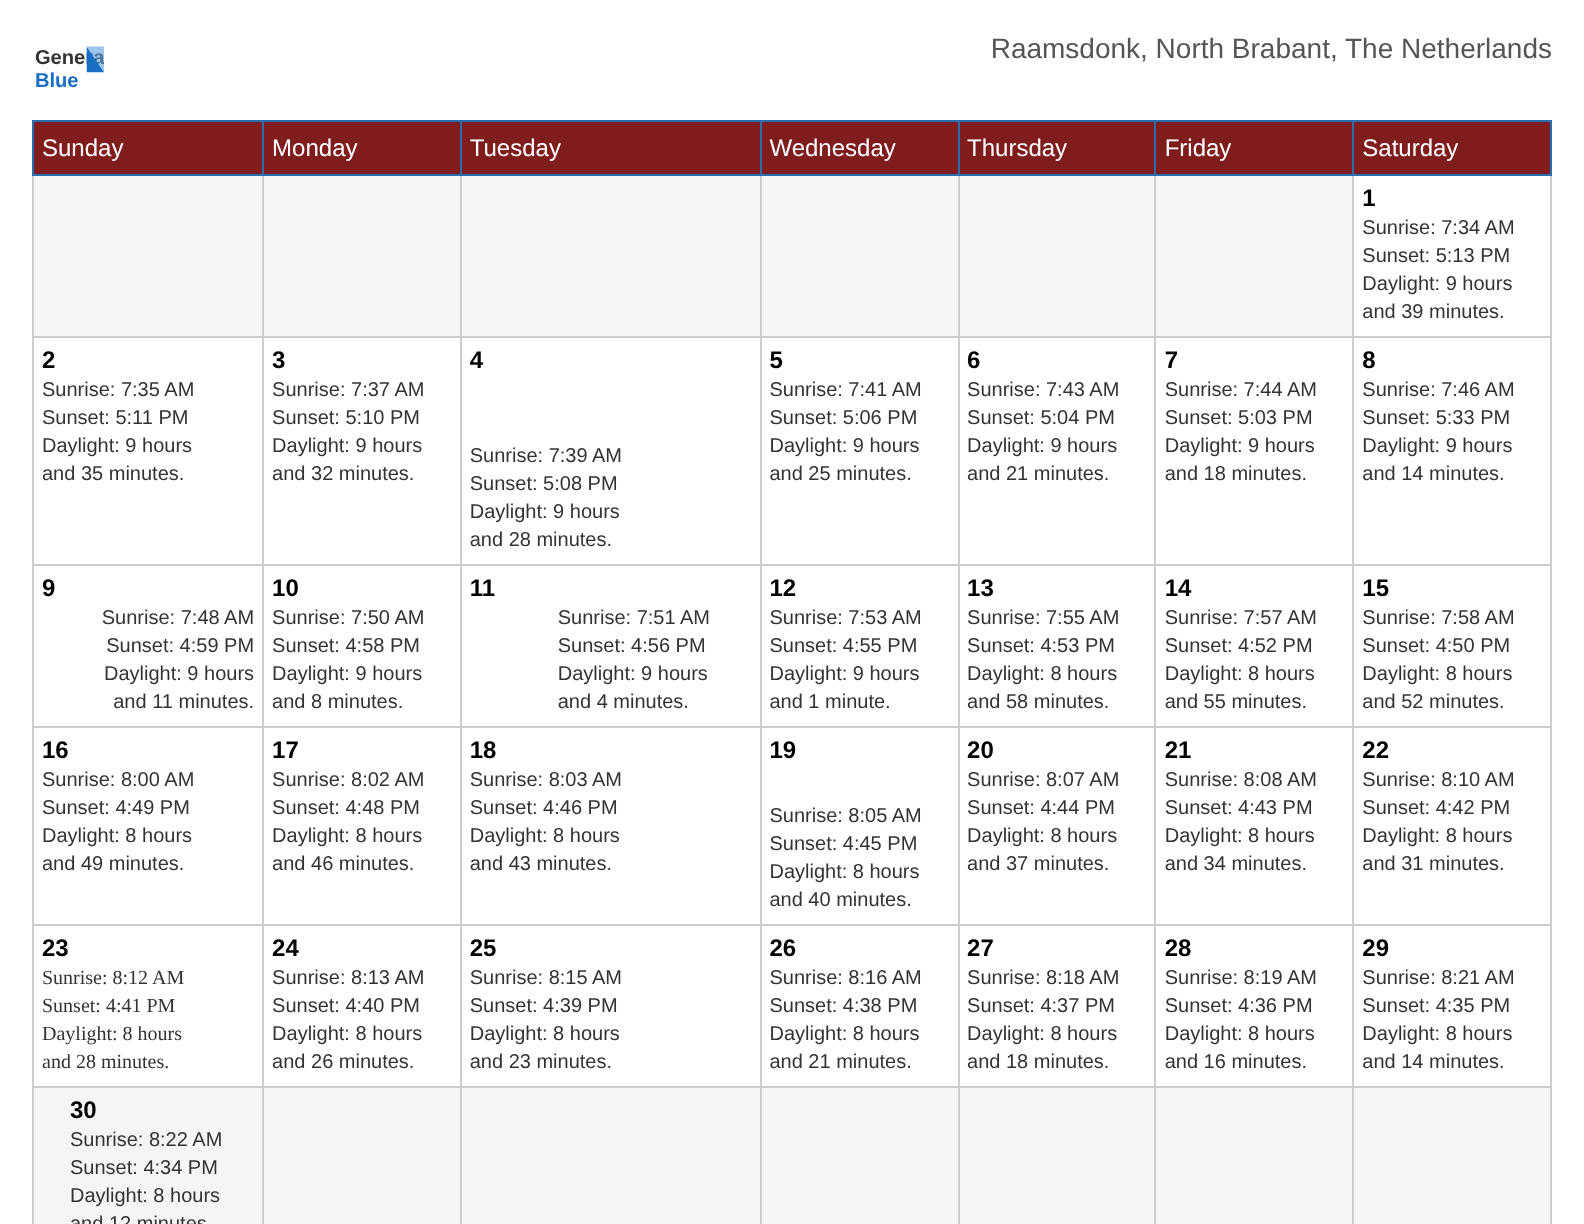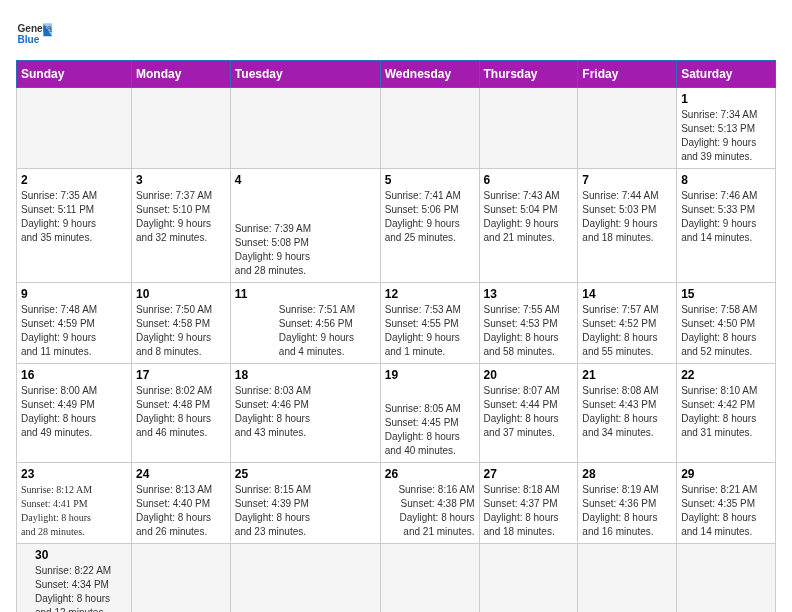"Raamsdonk, North Brabant, The" div.calendar-subtitle { html: none -> <div>Raamsdonk, North Brabant, The Netherlands</div> }
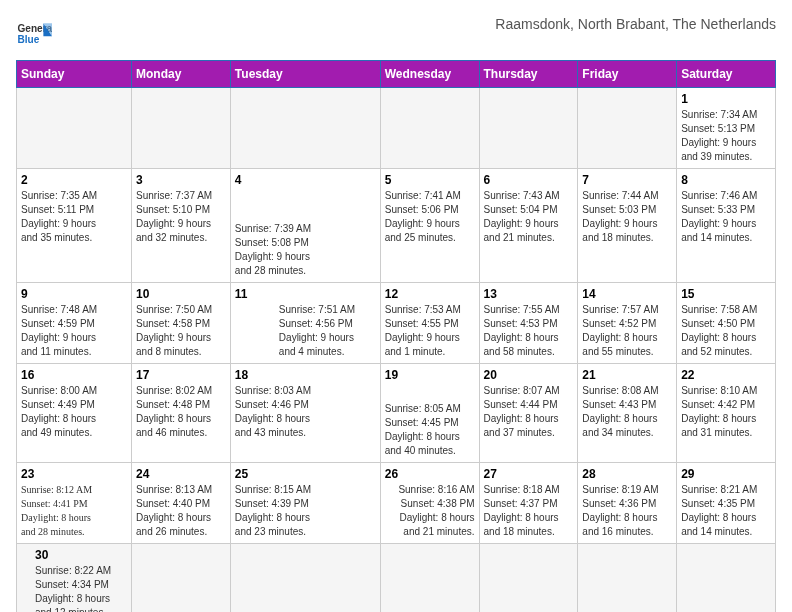"Sunday" thead tr th { background-color: #a21caf -> #7f1d1d; font-weight: bold -> normal }
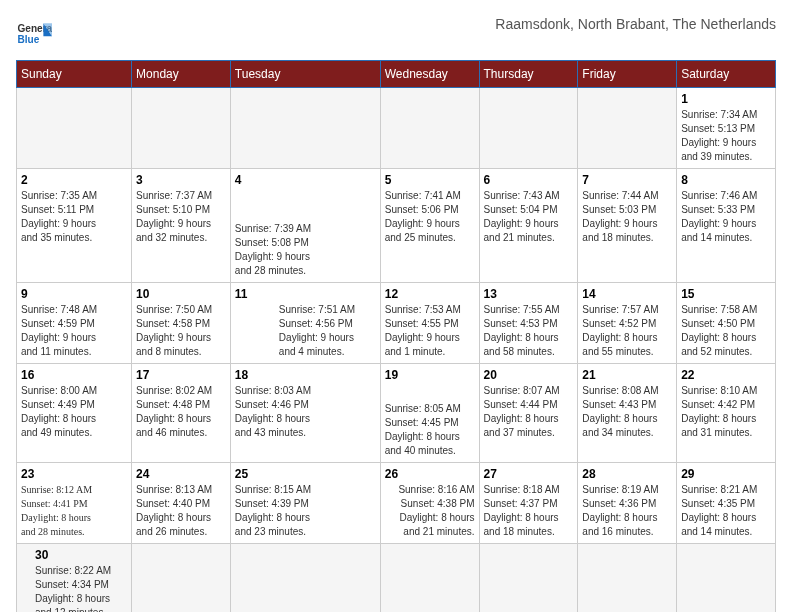"Sunrise: 7:48 AM" div.day-info { text-align: none -> right }
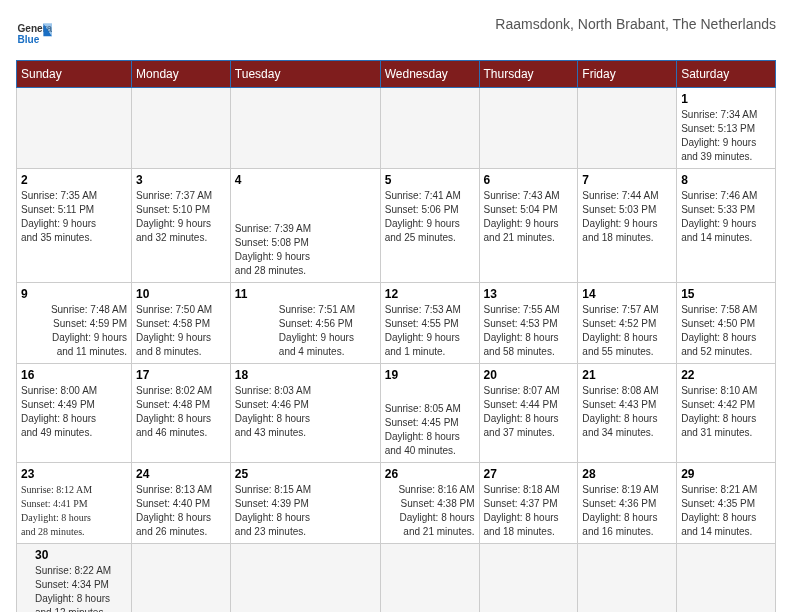"Sunrise: 8:16 AM" div.day-info { text-align: right -> none }
